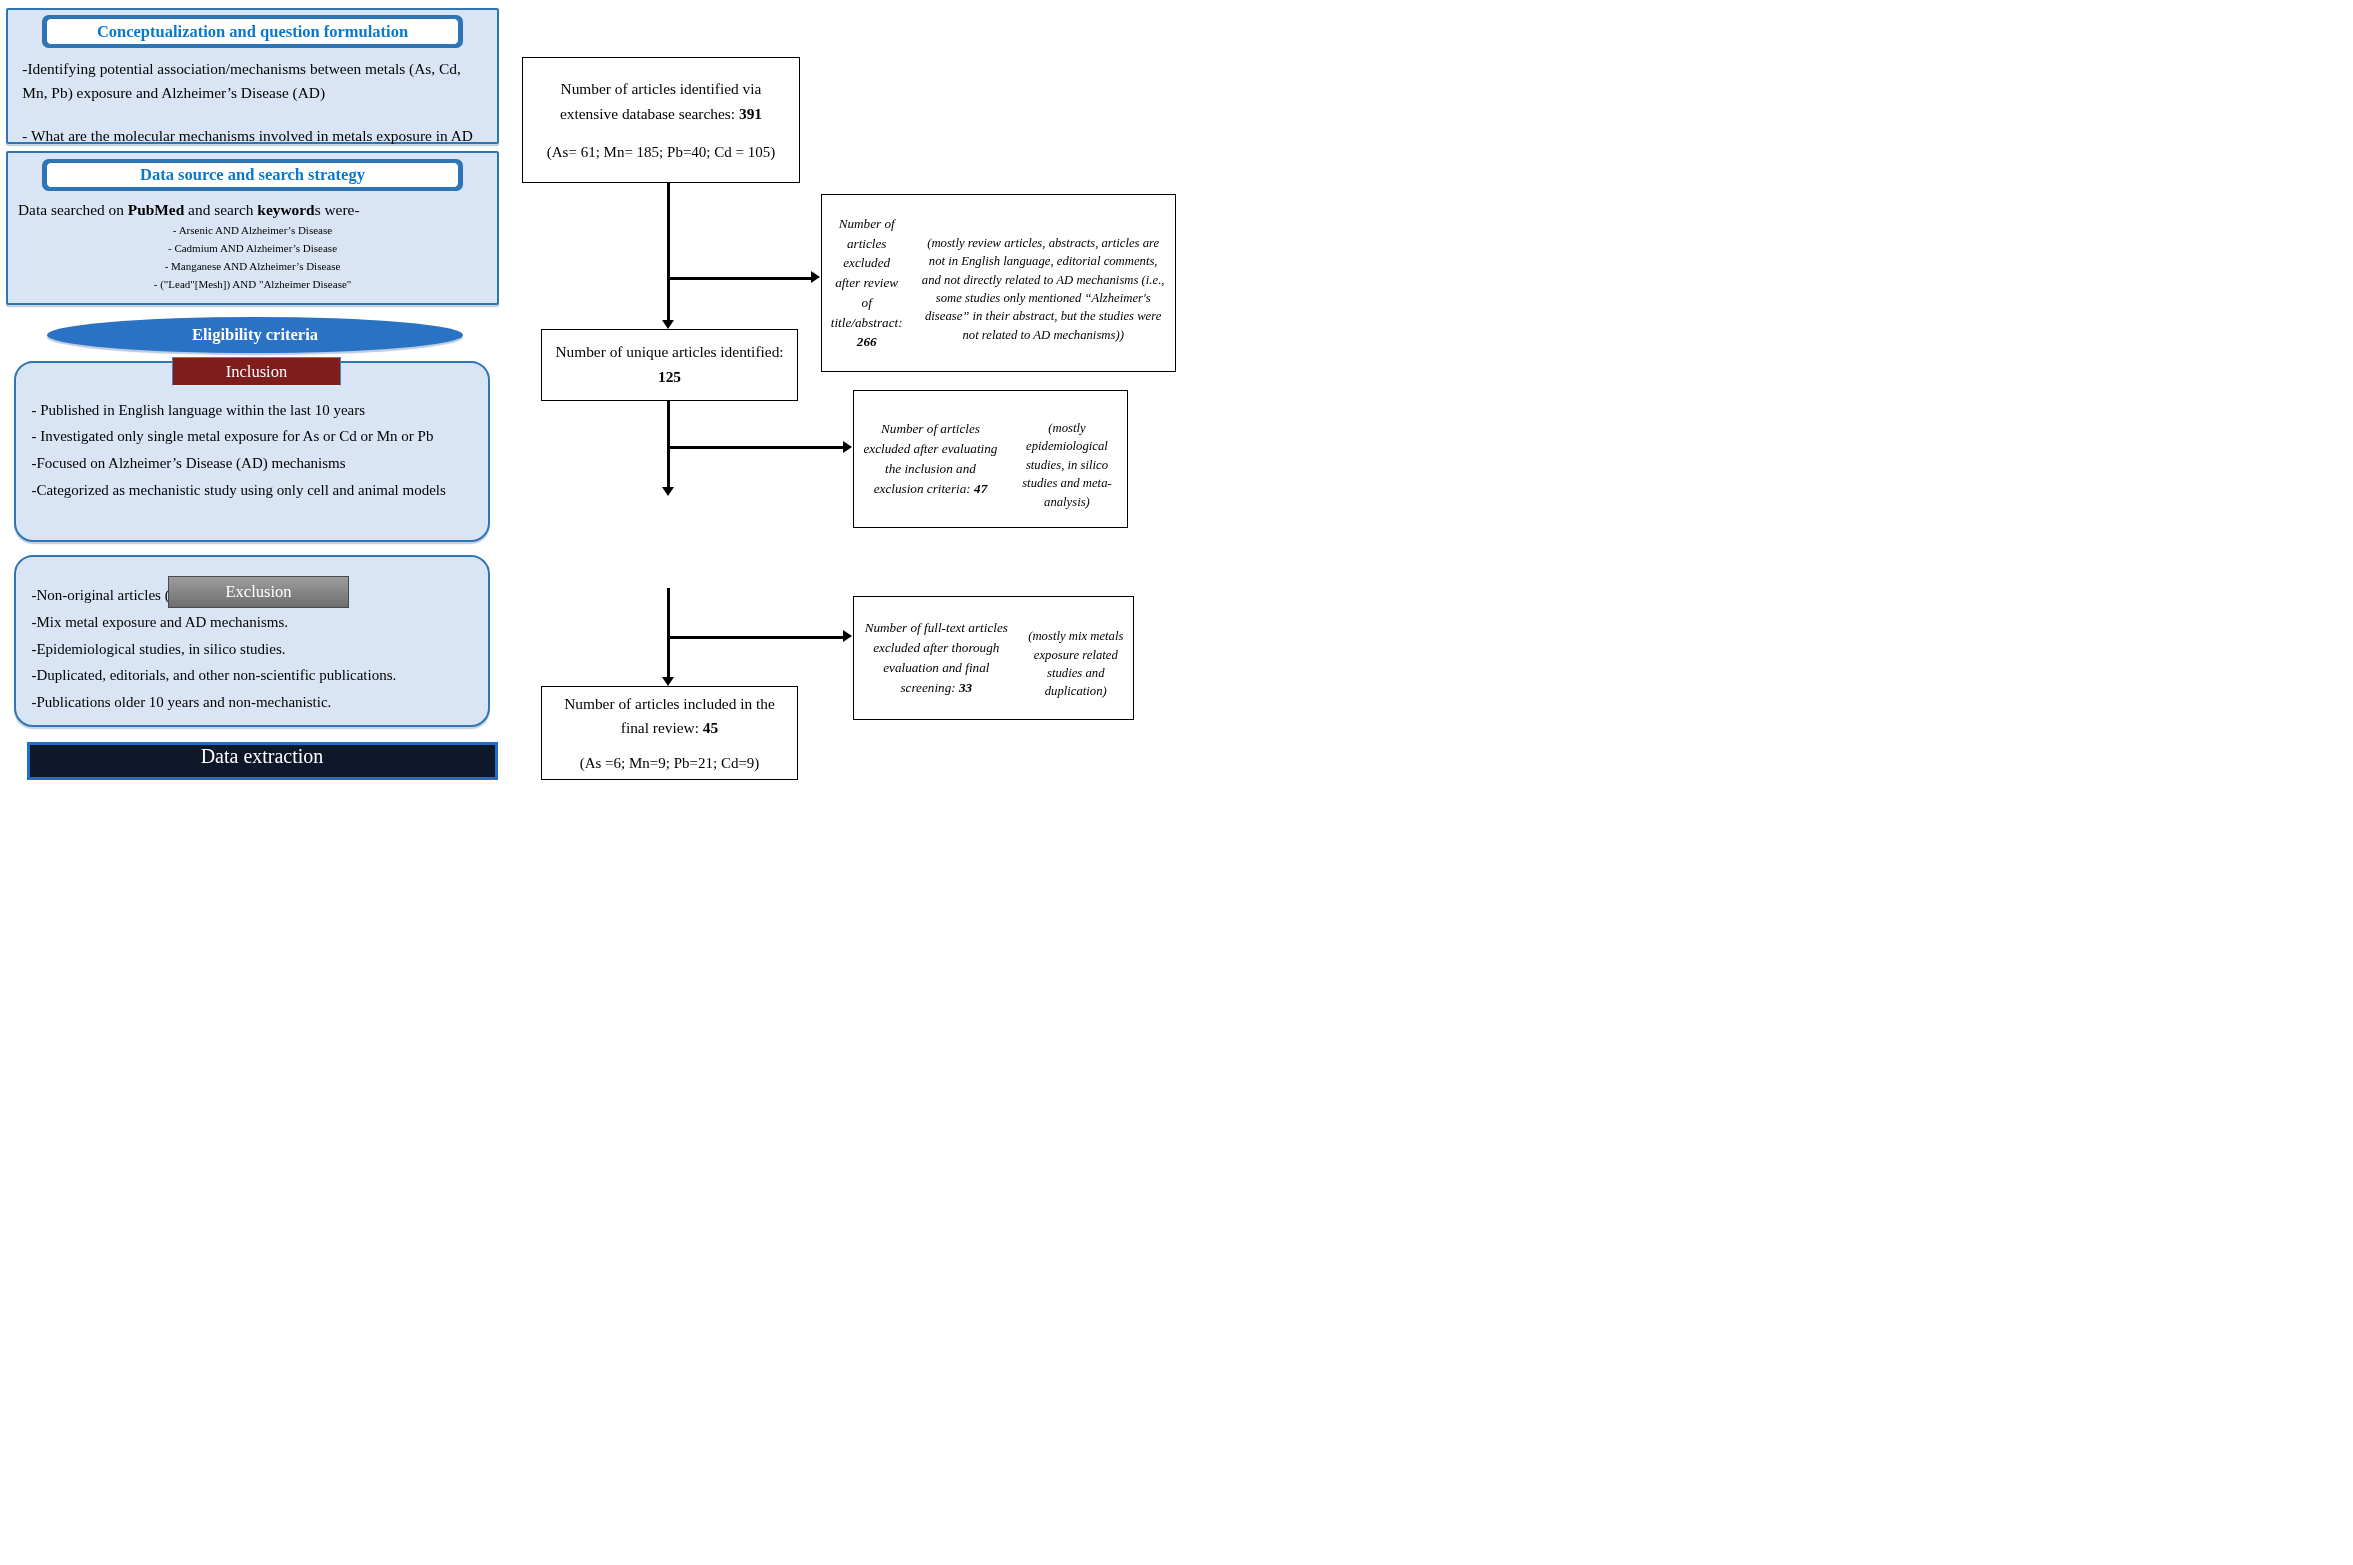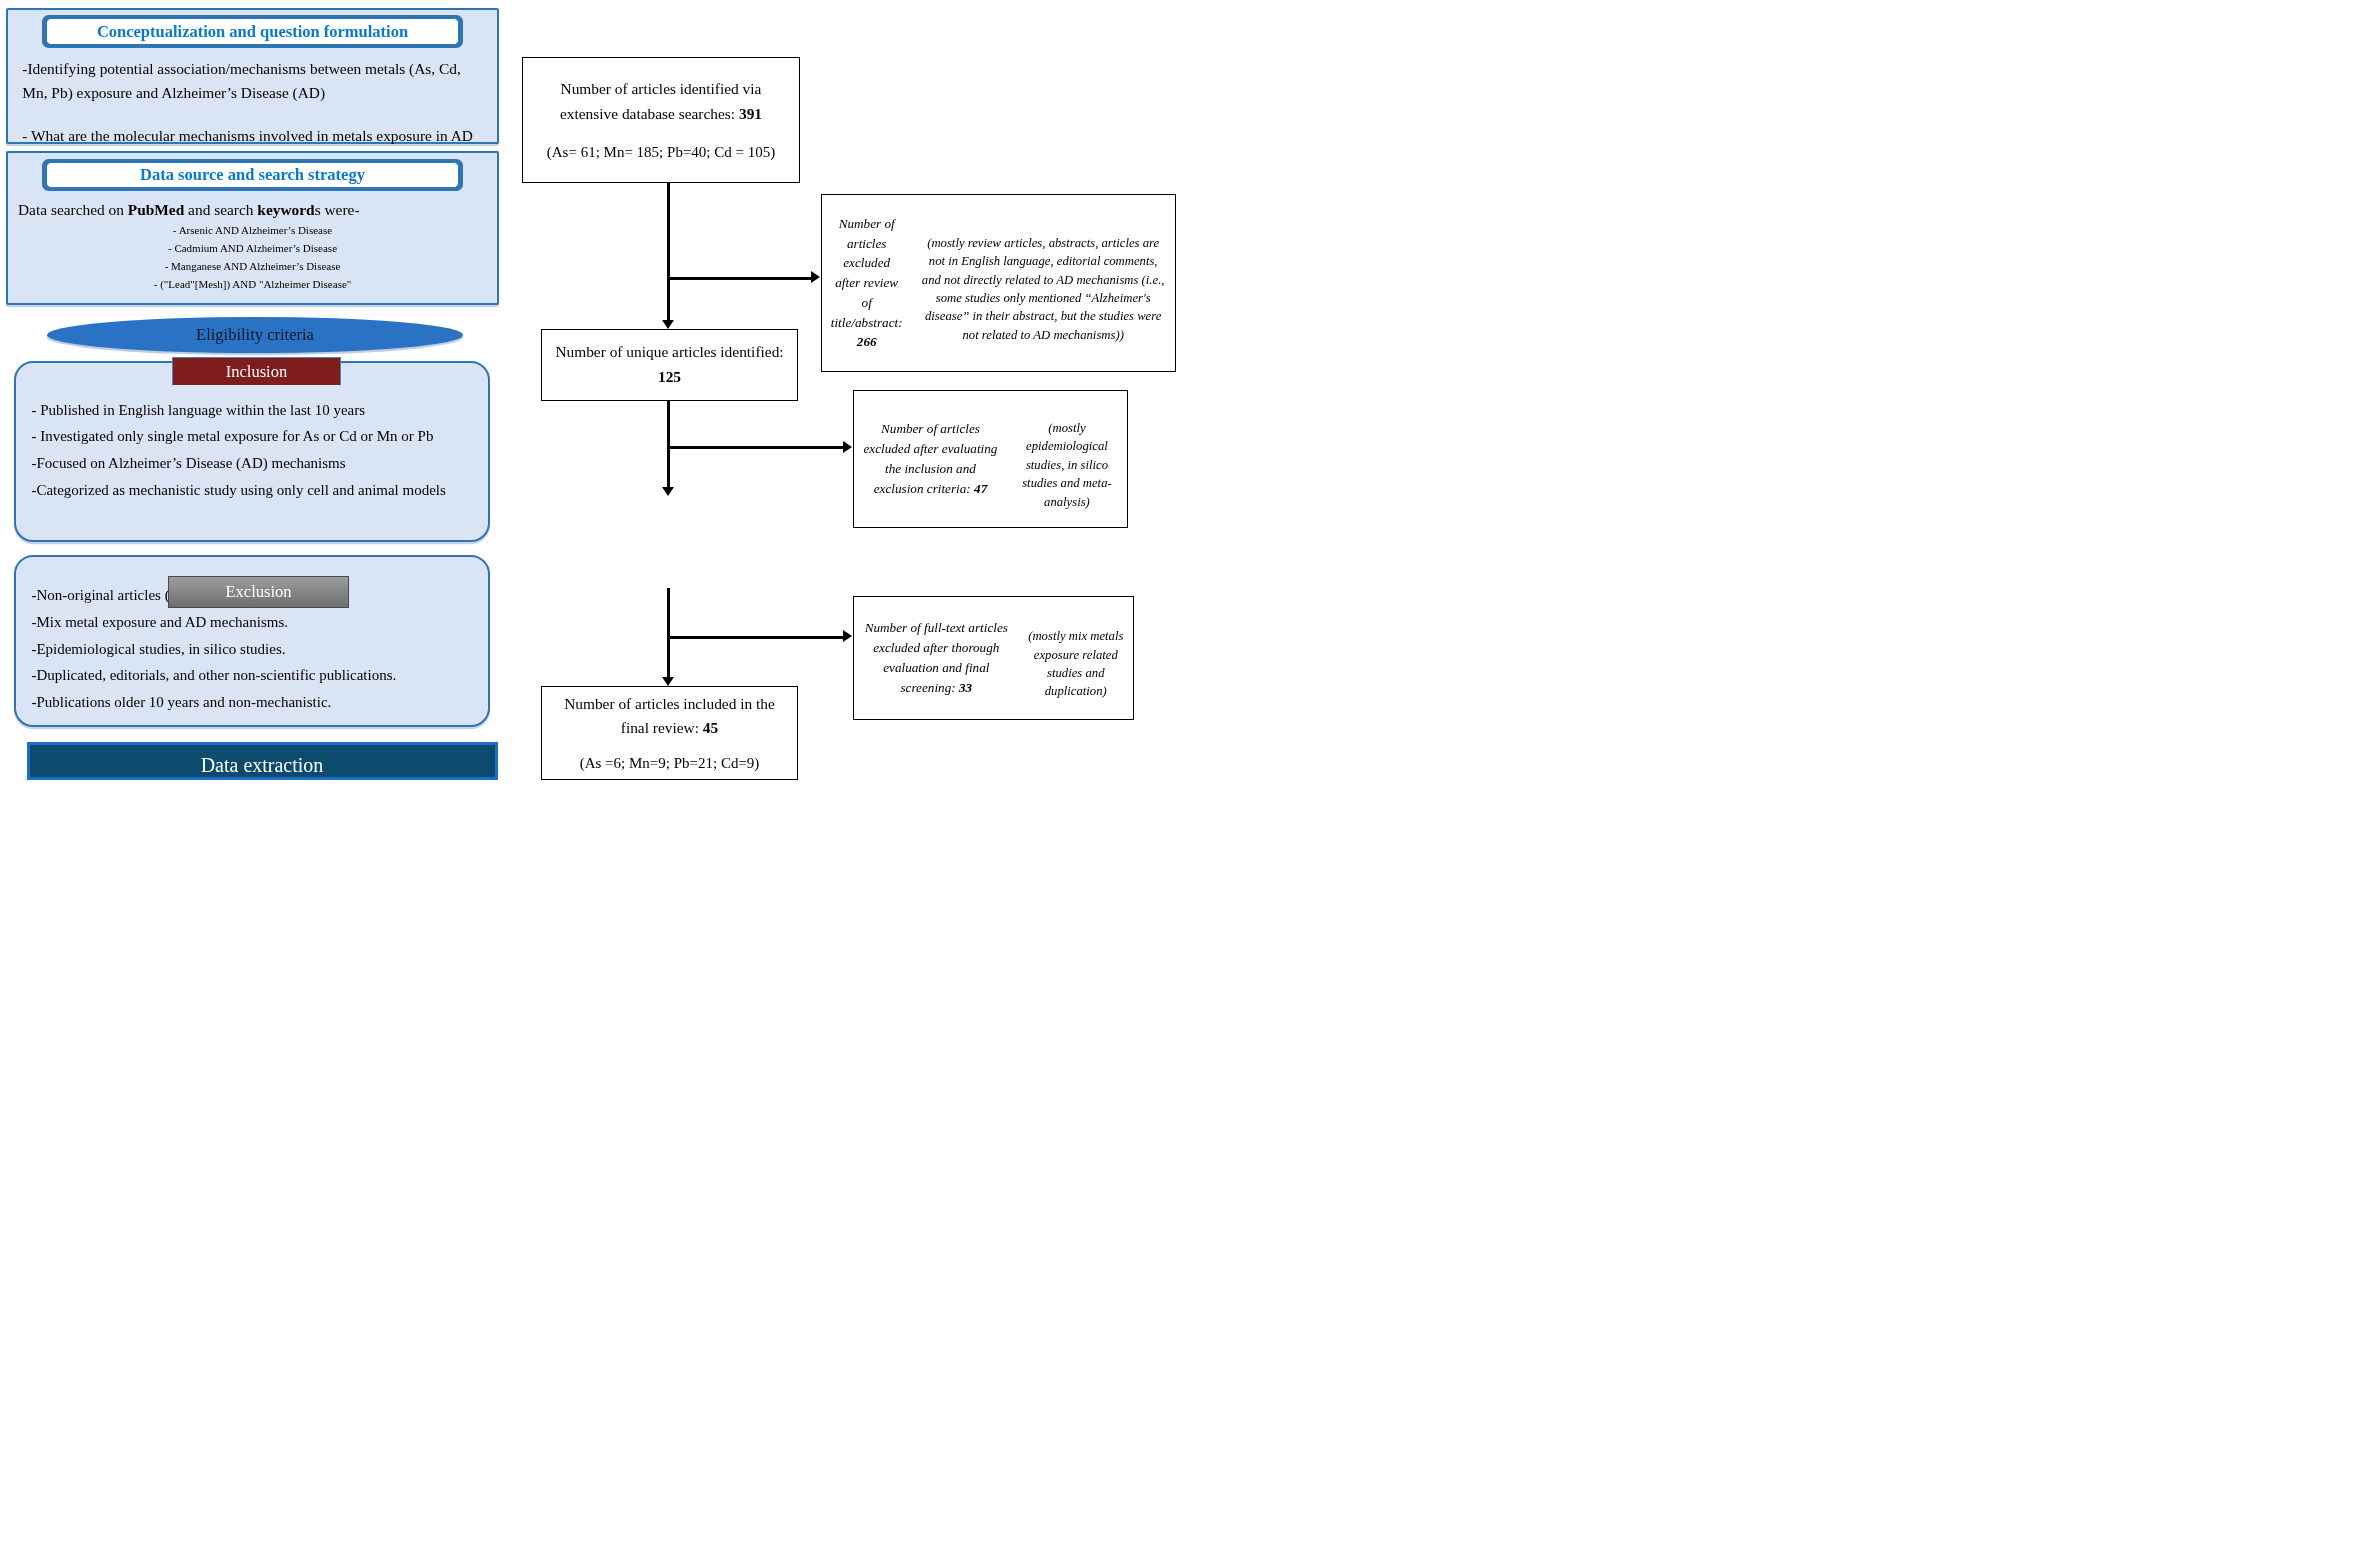"Eligibility criteria" .ellipse { color: #0f172a -> #ffffff; font-weight: normal -> bold }
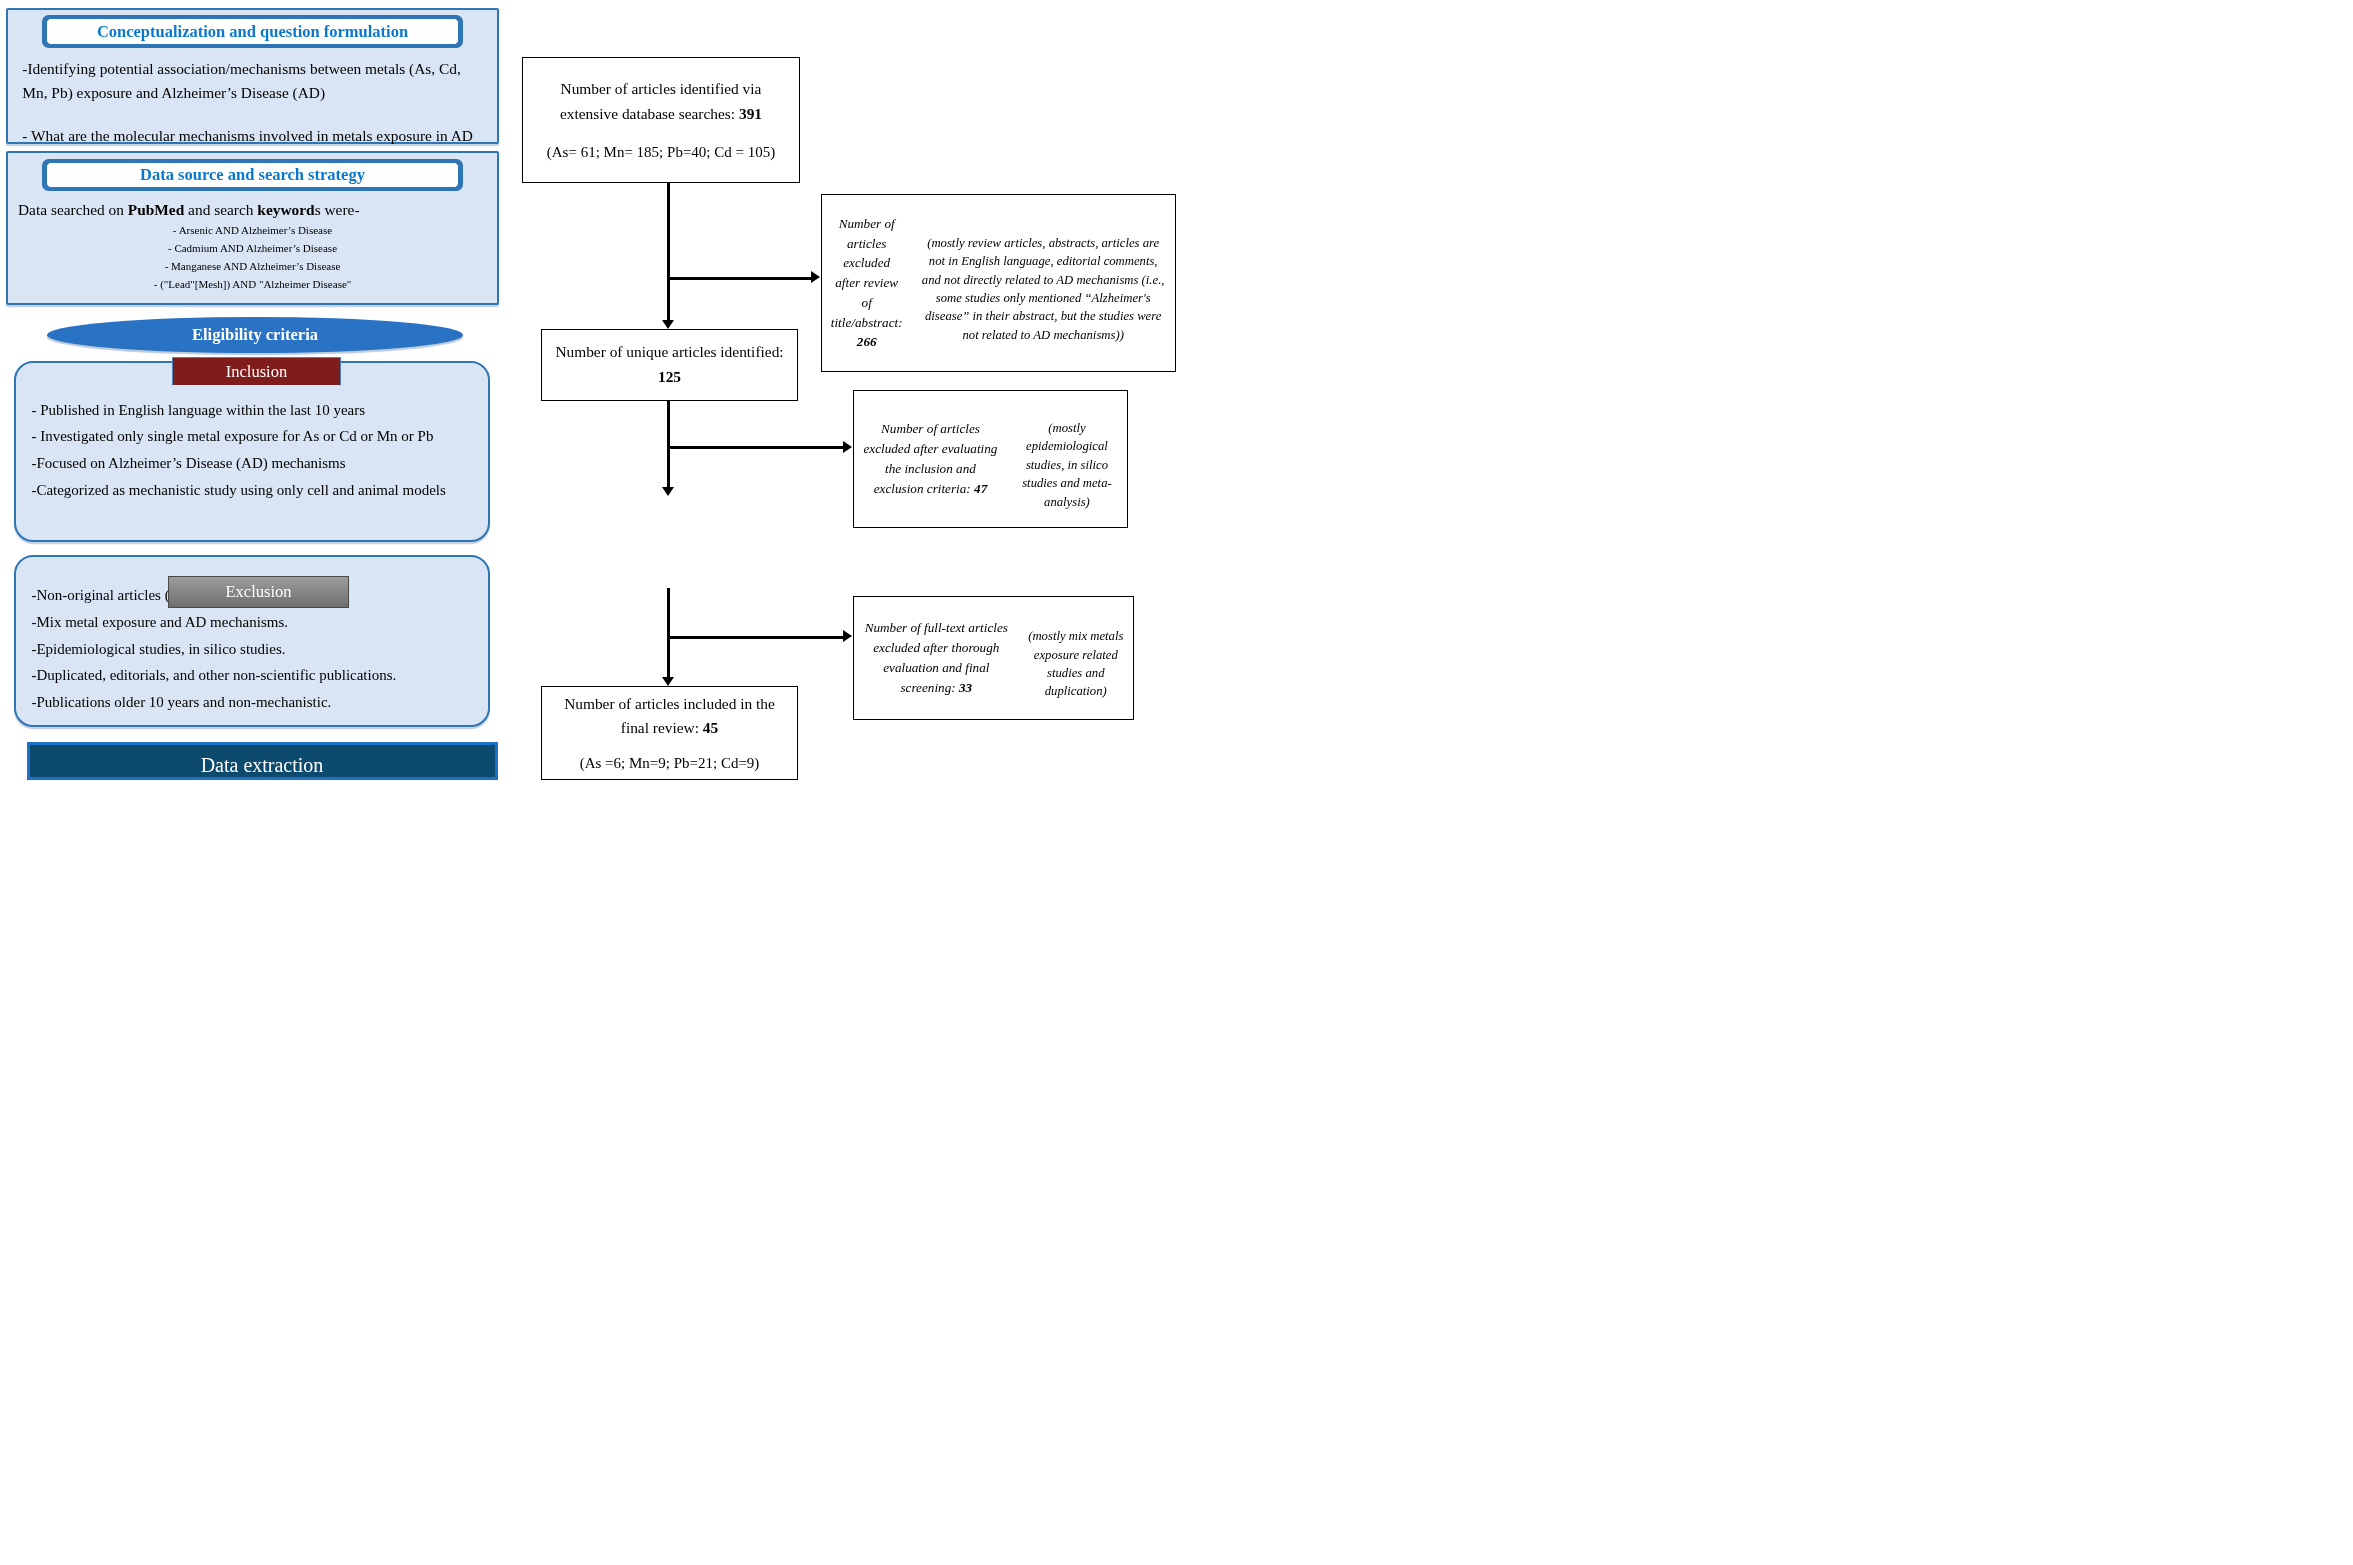"Data extraction" .data-extraction { align-items: flex-end -> flex-start; background: #0c4a6e -> #0f172a }
